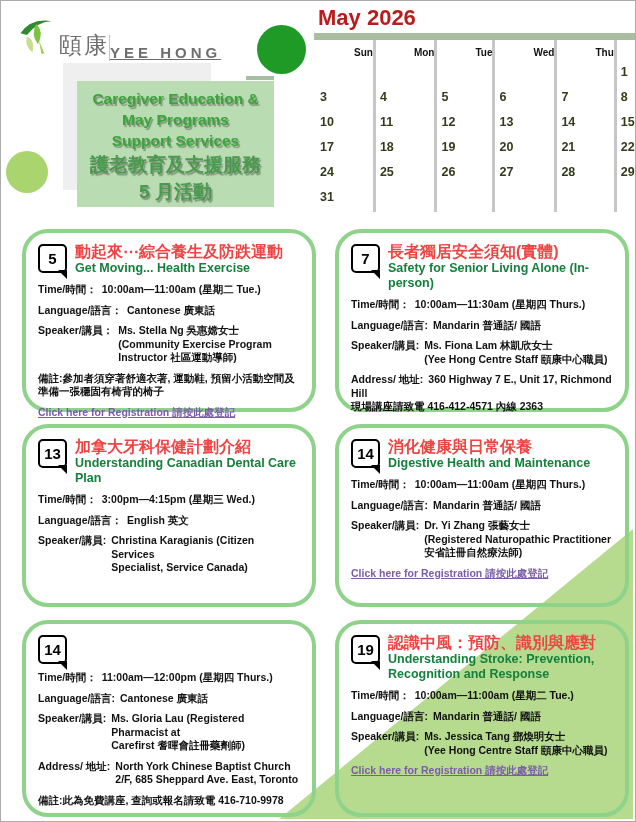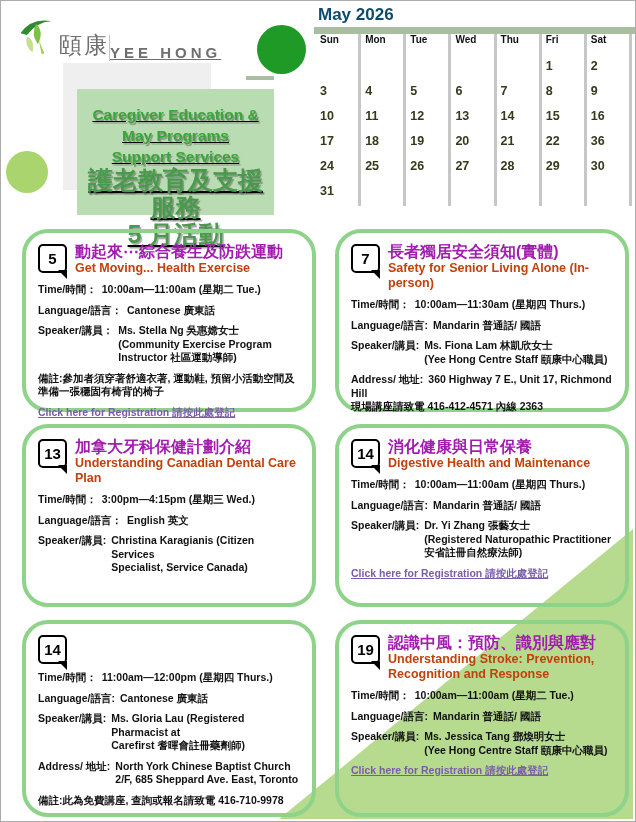"May 2026" .cal-title { color: #0c4a6e -> #b91c1c; font-size: 17px -> 22px }
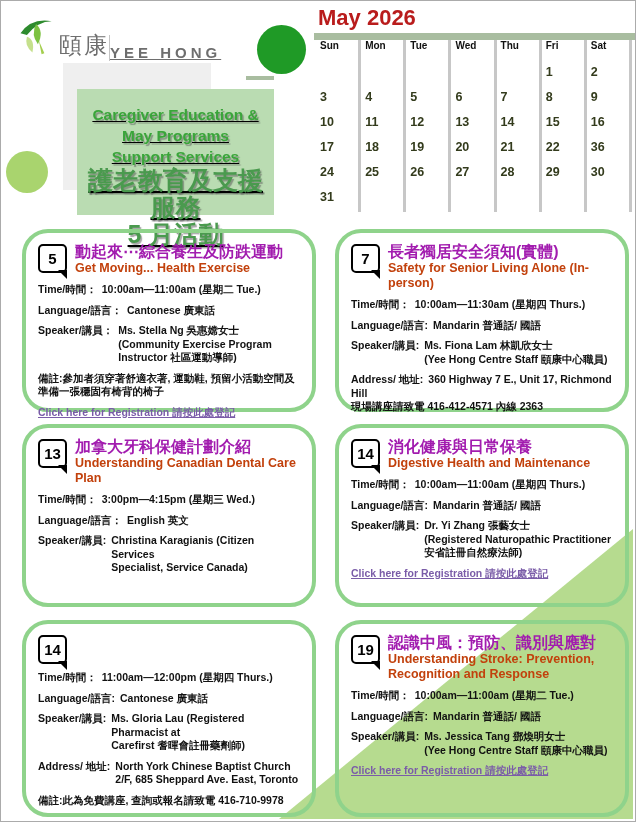"Sun" .cal-head { margin-left: none -> 34px; padding-top: none -> 7px }
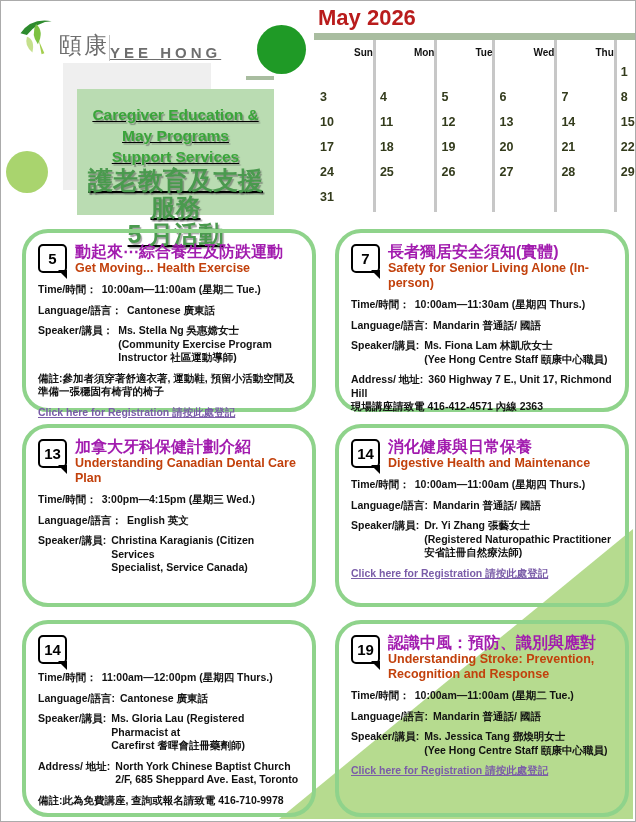"Caregiver Education &" .title-box { padding-top: 15px -> 7px; text-decoration: underline -> none; top: 88px -> 80px }
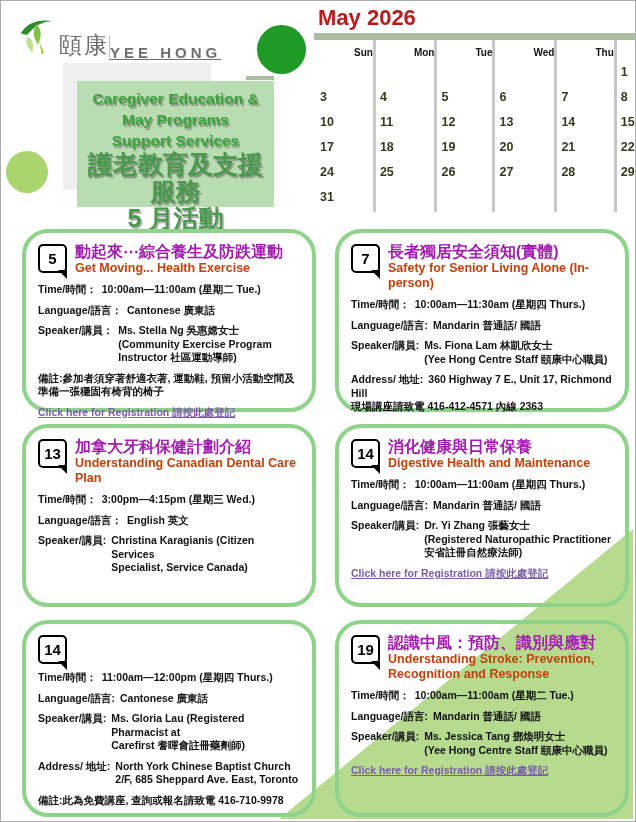"護老教育及支援服務" .tb-zh { font-size: 25px -> 19px }
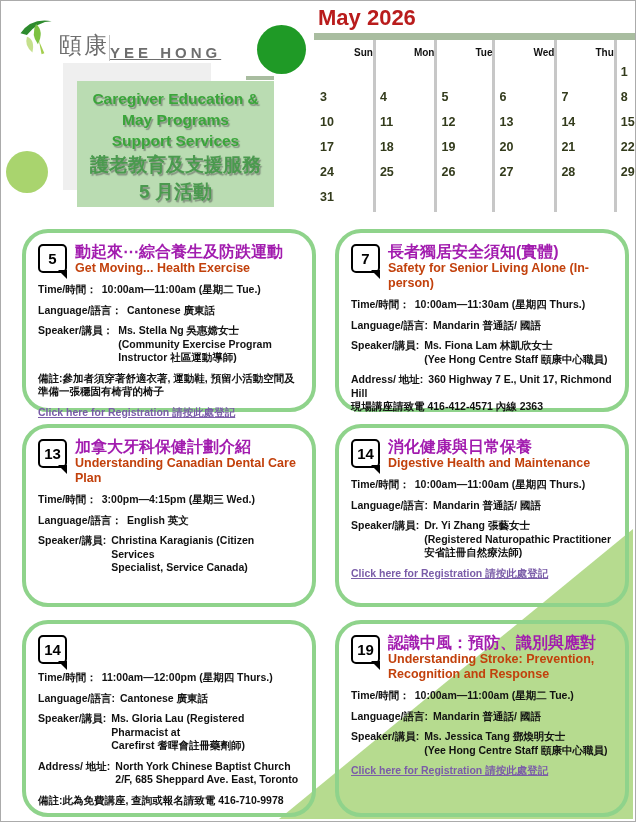"動起來⋯綜合養生及防跌運動" .title-zh { color: #a21caf -> #ef4444 }
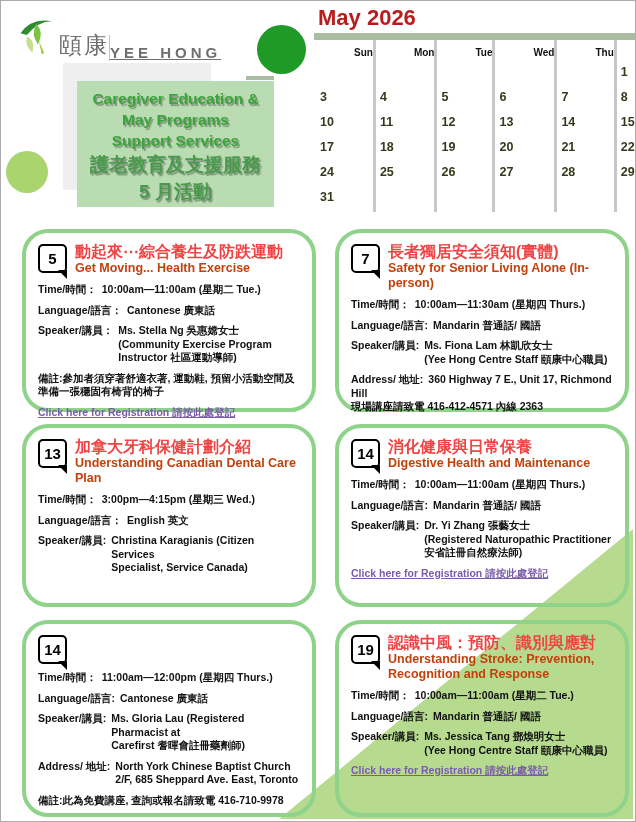"Get Moving... Health Exercise" .title-en { color: #c2410c -> #15803d }
